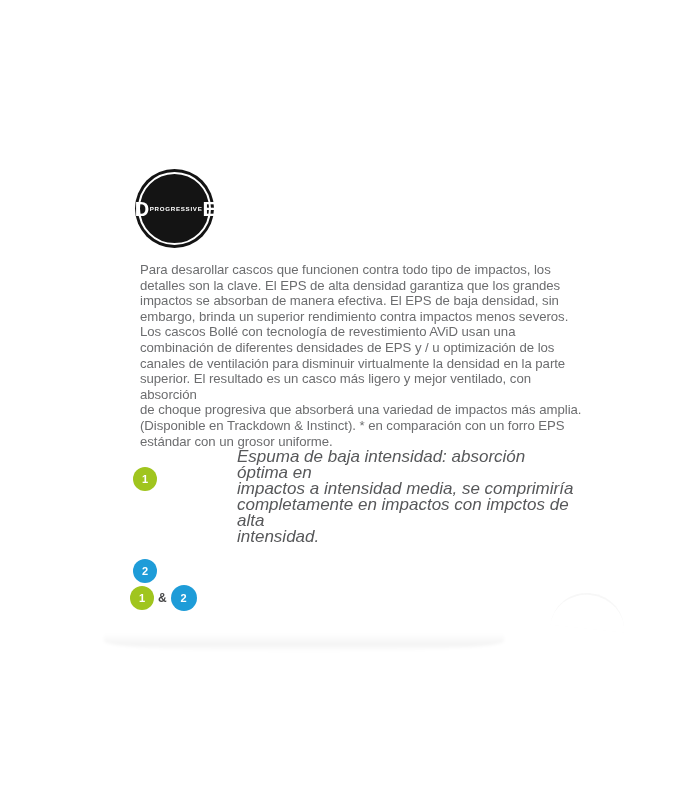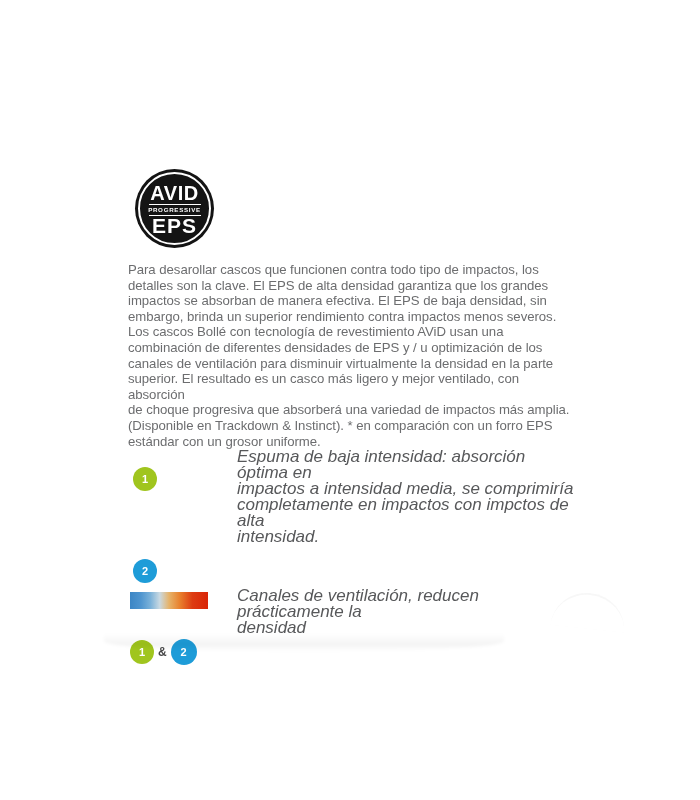"AVID" .logo-inner { flex-direction: column -> none }
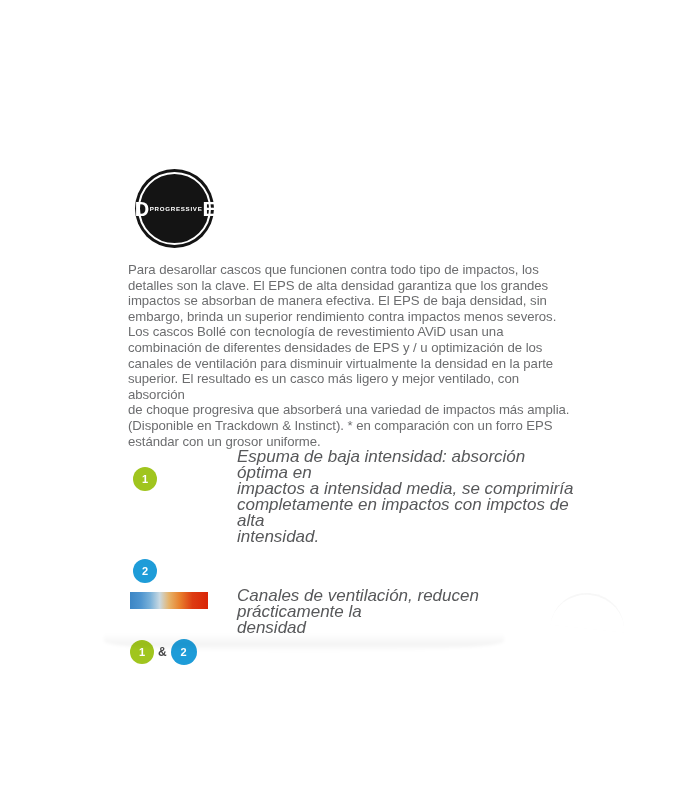"Para desarollar cascos que funcionen" .description { left: 128px -> 140px }
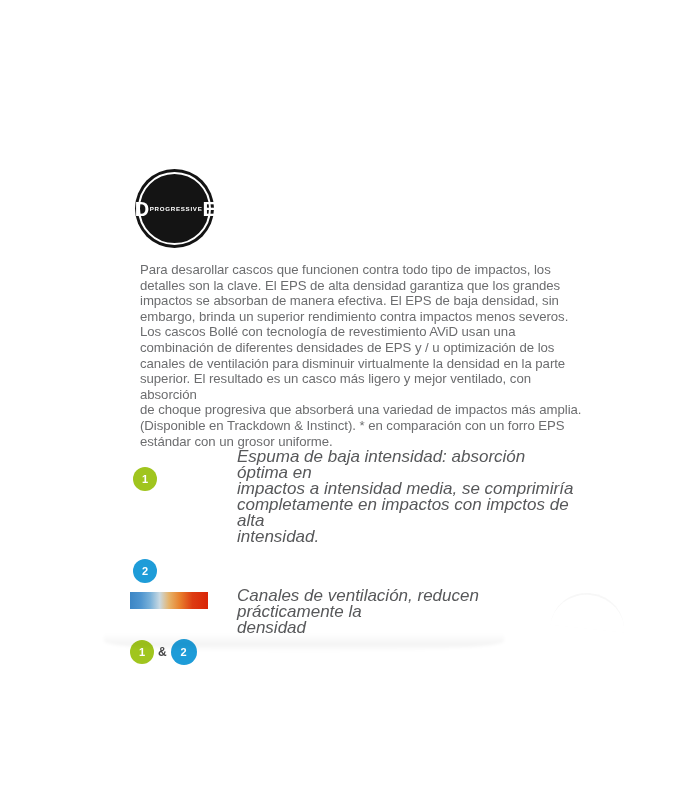"Canales de ventilación, reducen" div.legend-row { html: <div> <div> <div></div> </div> <div>Canales de ventilación, reducen prácticamente la densidad</div> </div> -> none }
